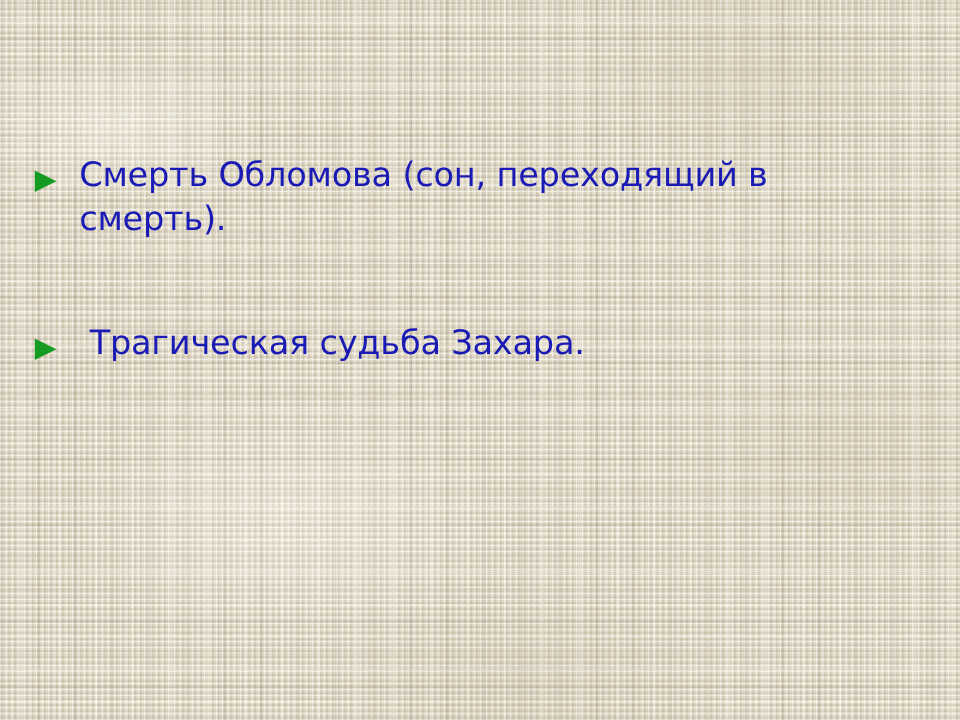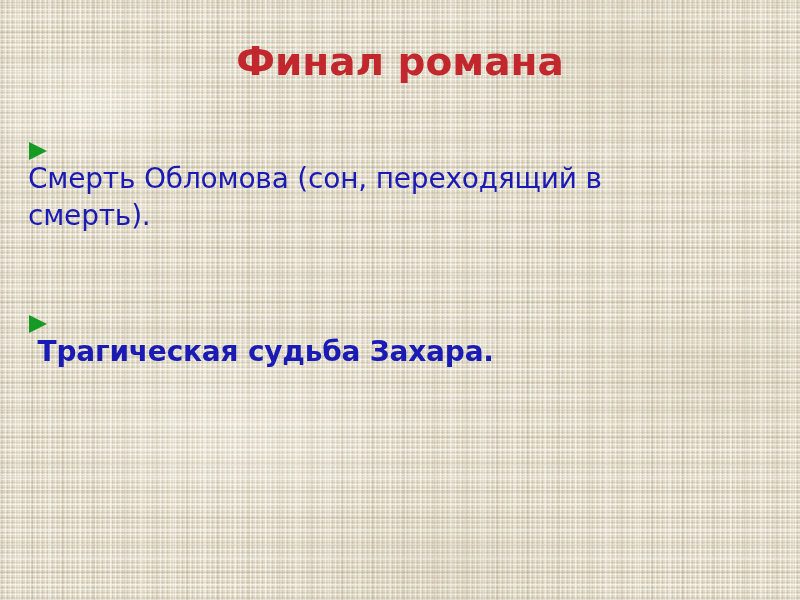"Финал романа" div { html: <div>Финал романа</div> -> none }
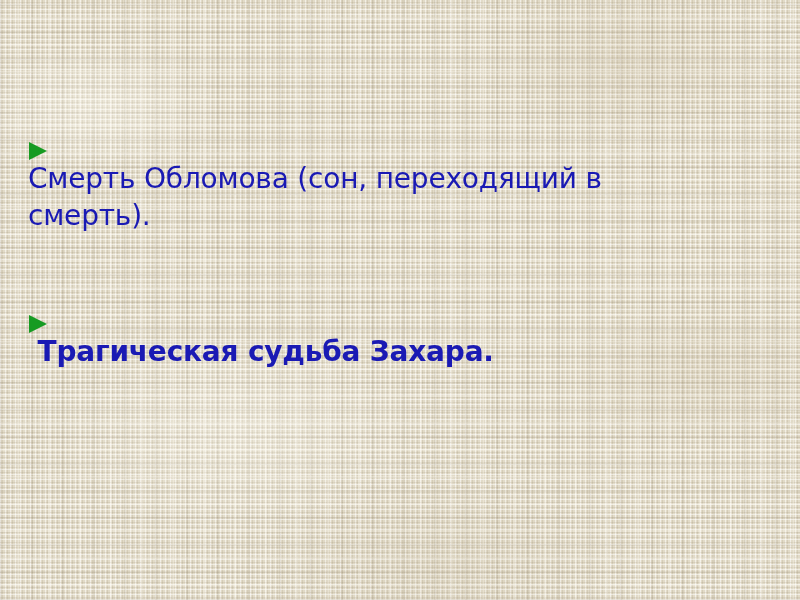"Смерть Обломова (сон, переходящий в" .bullet-item { flex-direction: column -> none }
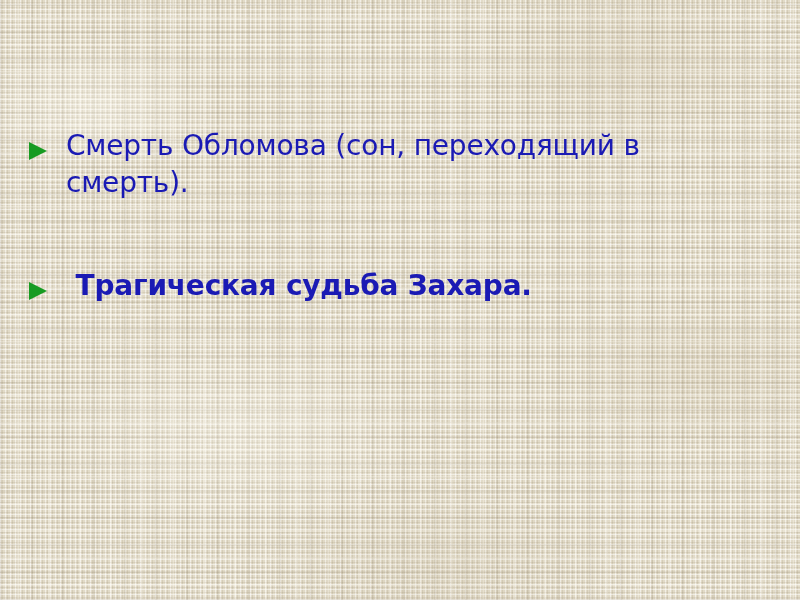"Трагическая судьба Захара." .bullet-item.item-3 .bullet-text { font-weight: bold -> none }
